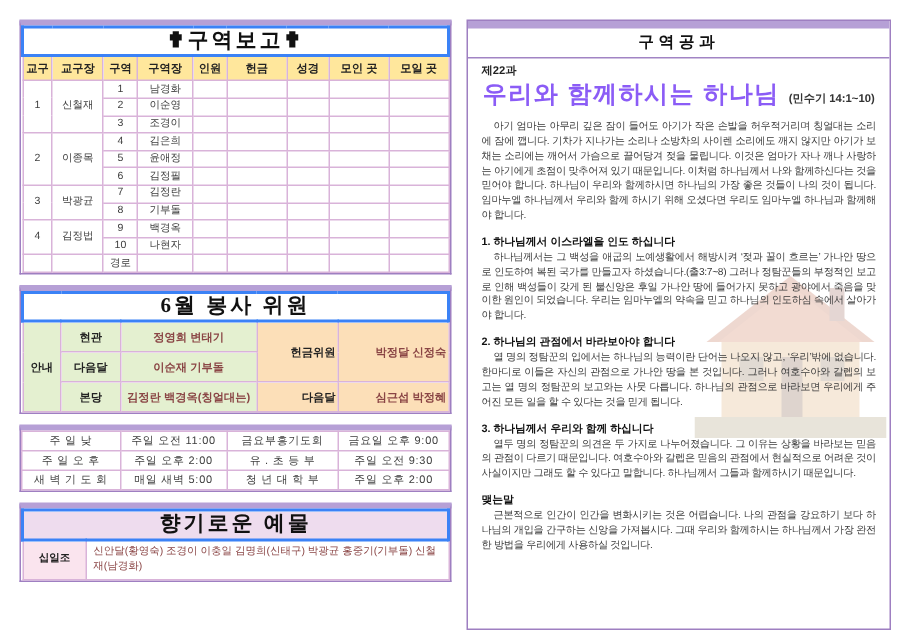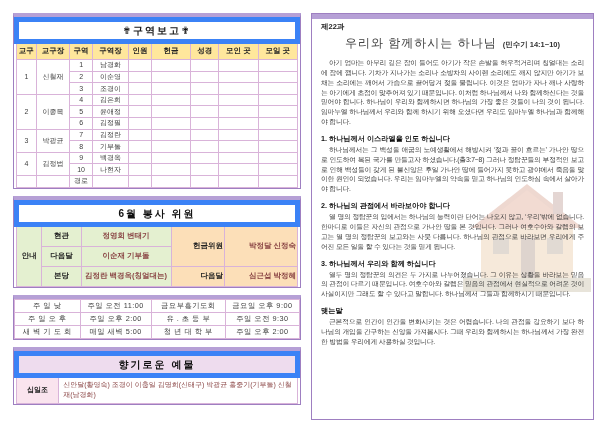"✟구역보고✟" .title-cell { border: 5px solid #3b82f6 -> 2px solid #3b82f6; font-family: none -> Liberation Serif, serif; font-size: 10px -> 14px }
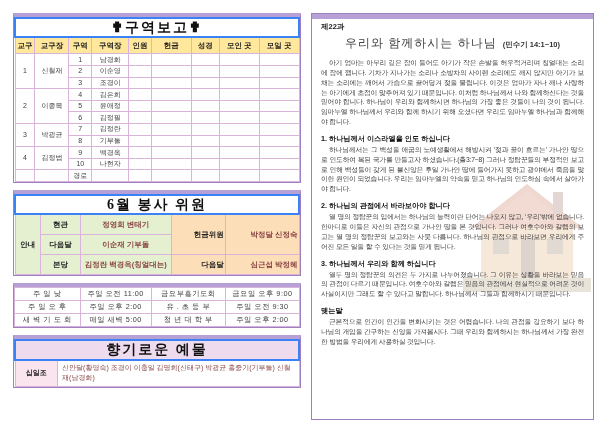"구역공과" div.lesson-header { html: none -> <div>구역공과</div> }
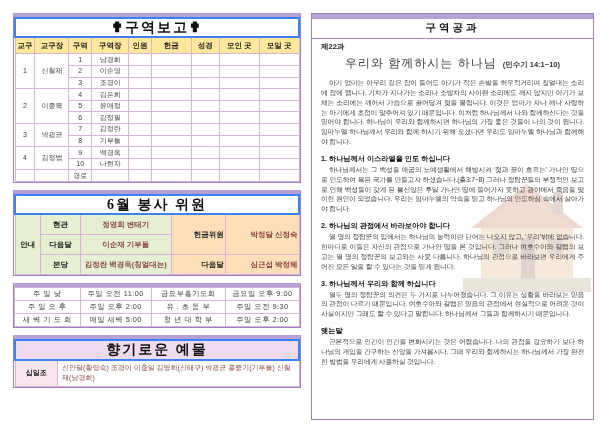"우리와 함께하시는 하나님" .lesson-title { color: #404040 -> #8b5cf6; font-size: 12px -> 16px; font-weight: normal -> bold }
